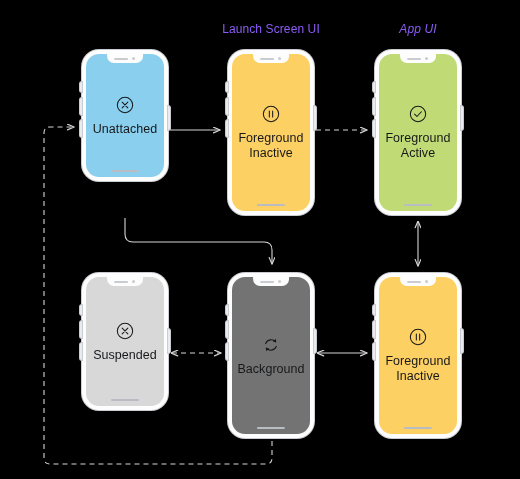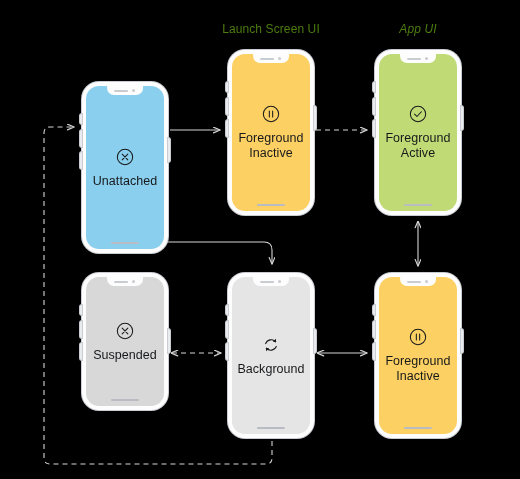"Launch Screen UI" .caption { color: #4d7c0f -> #8b5cf6 }
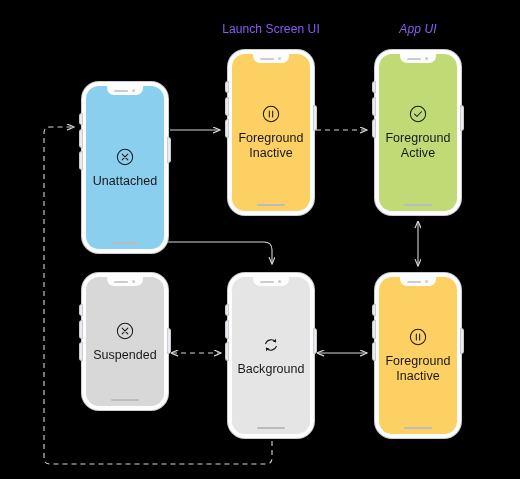"Unattached" div.phone { height: 171px -> 131px; margin-top: 32px -> none }
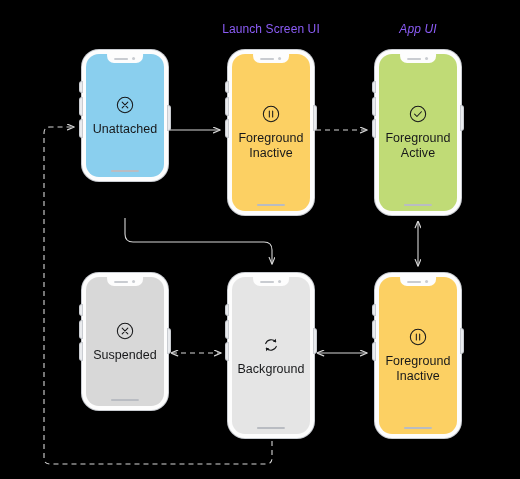"Background" div.screen { background: #e5e5e5 -> #737373 }
